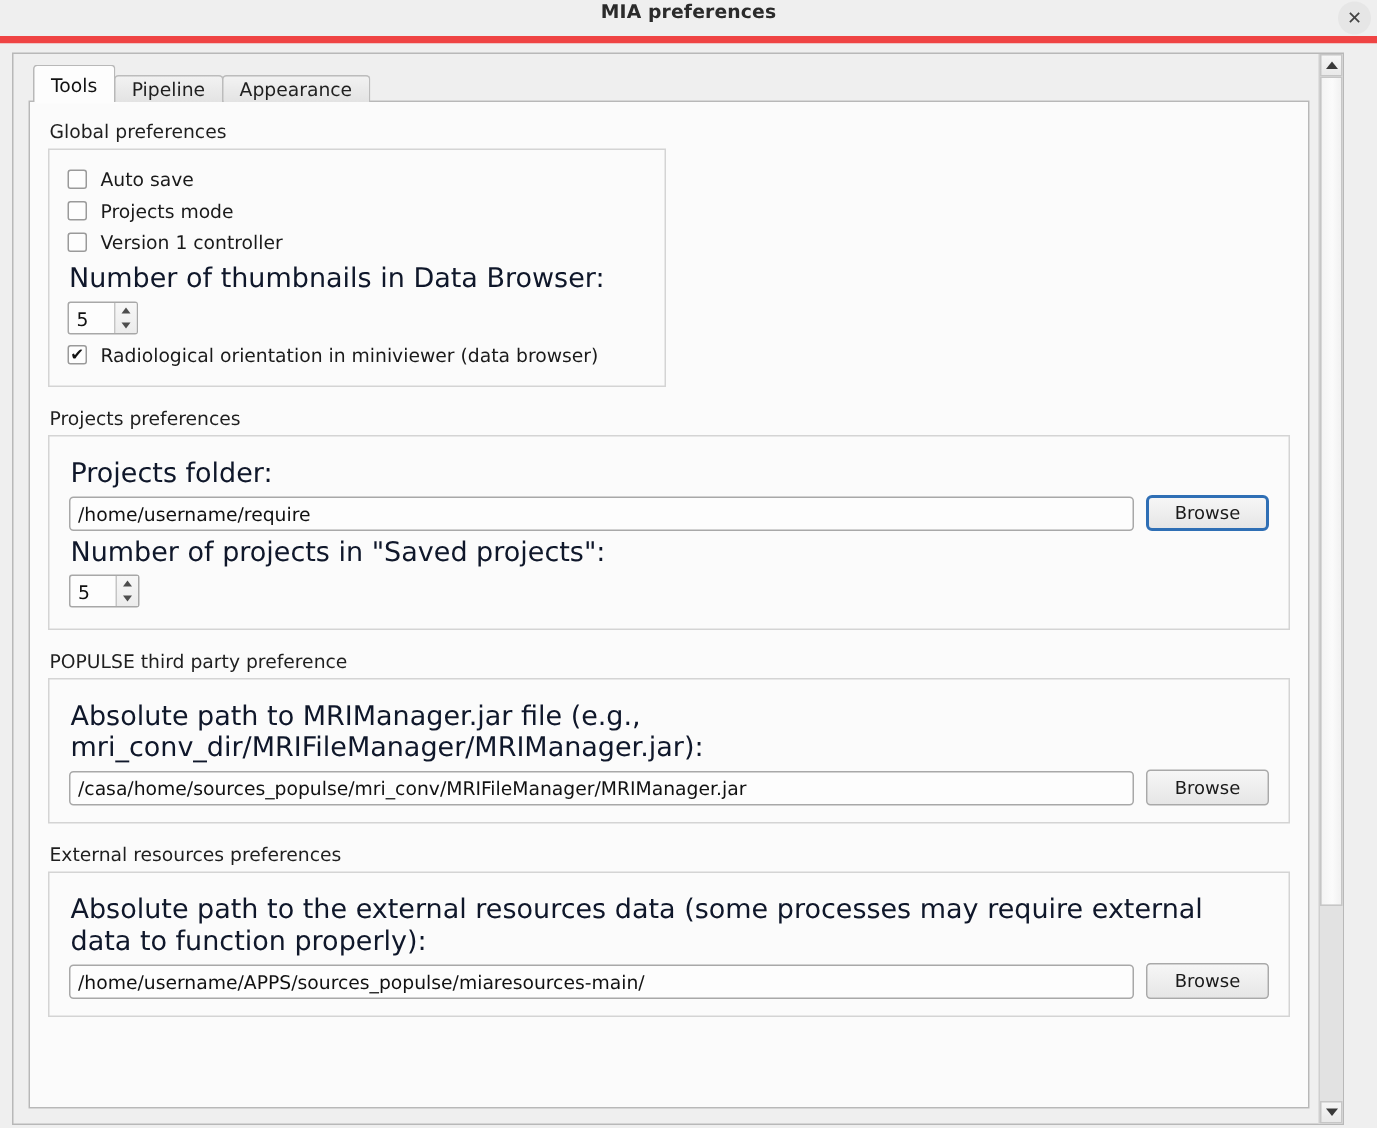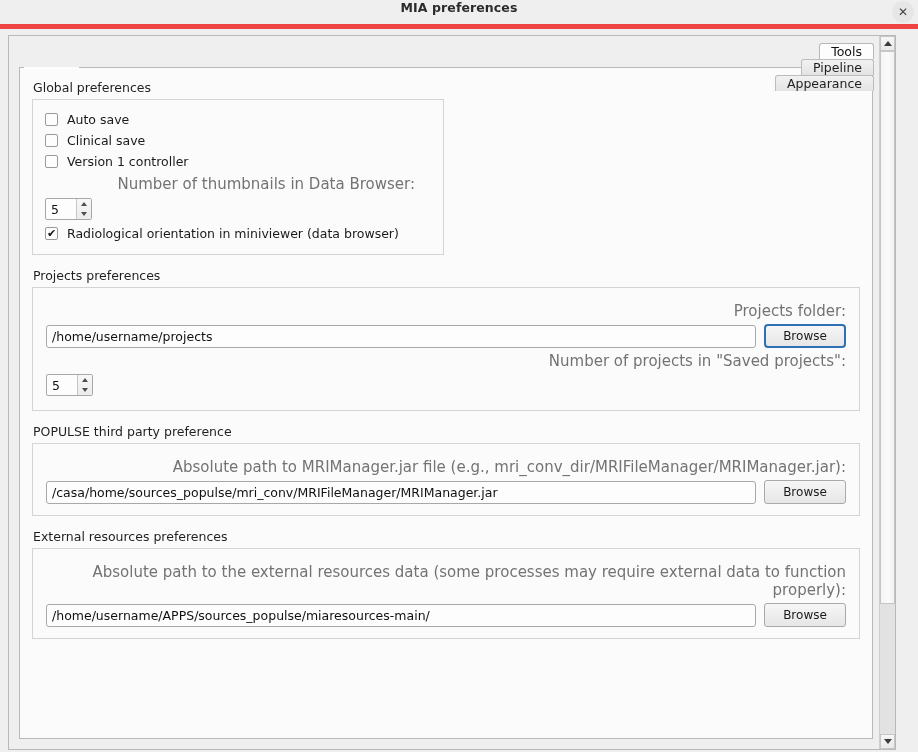"Tools" .tabbar { flex-direction: column -> none }
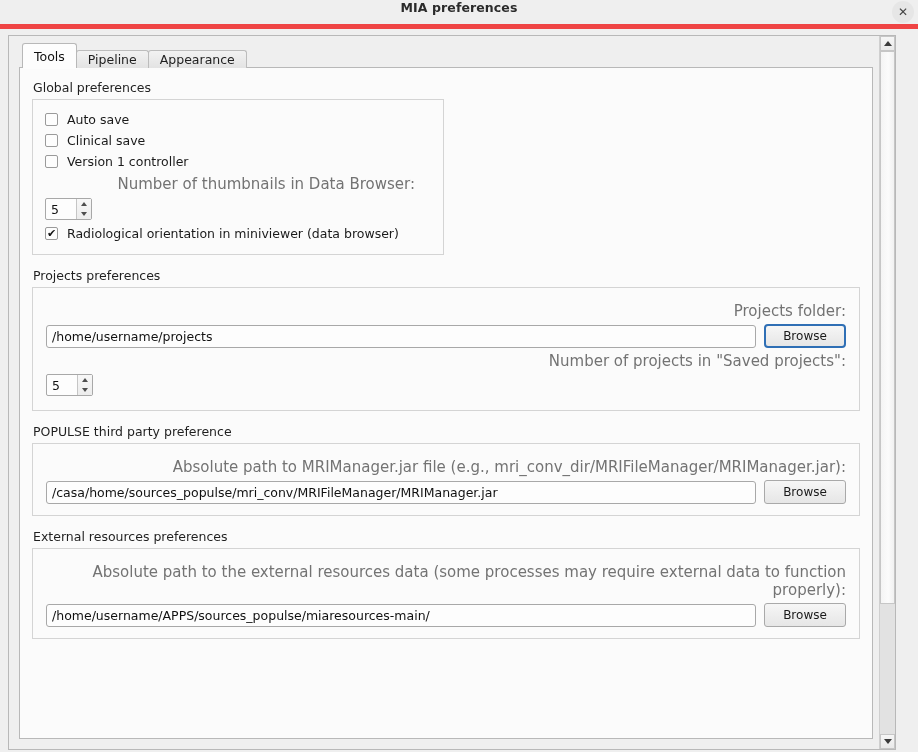"Clinical save" span.checkrow-label { text: Clinical save -> Projects mode }
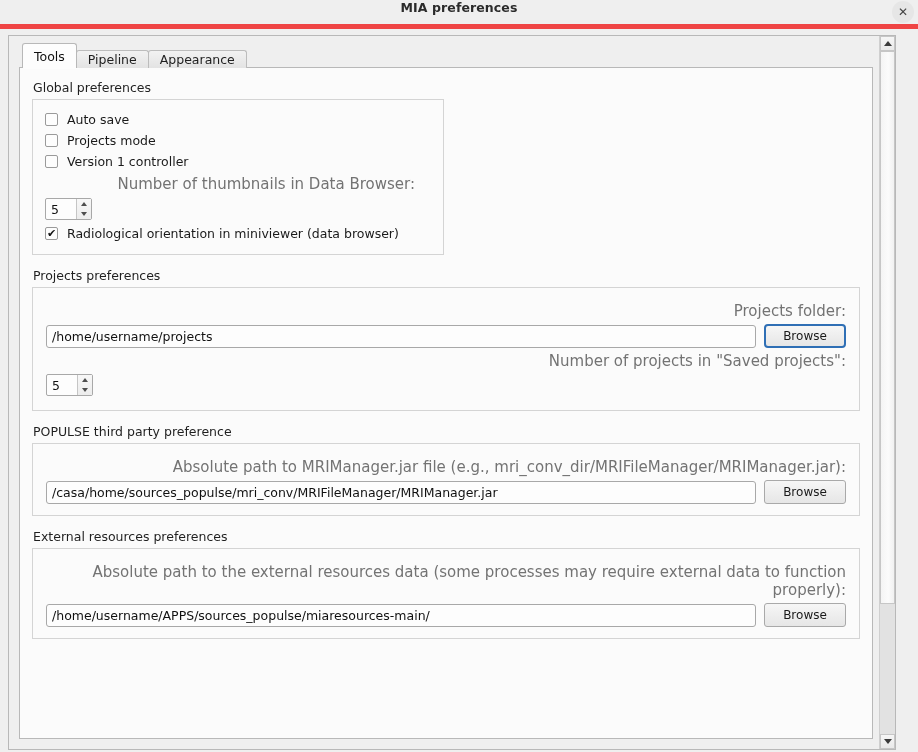"Number of thumbnails in Data" .field-label { color: #737373 -> #0f172a; font-size: 15px -> 18px; text-align: right -> none }
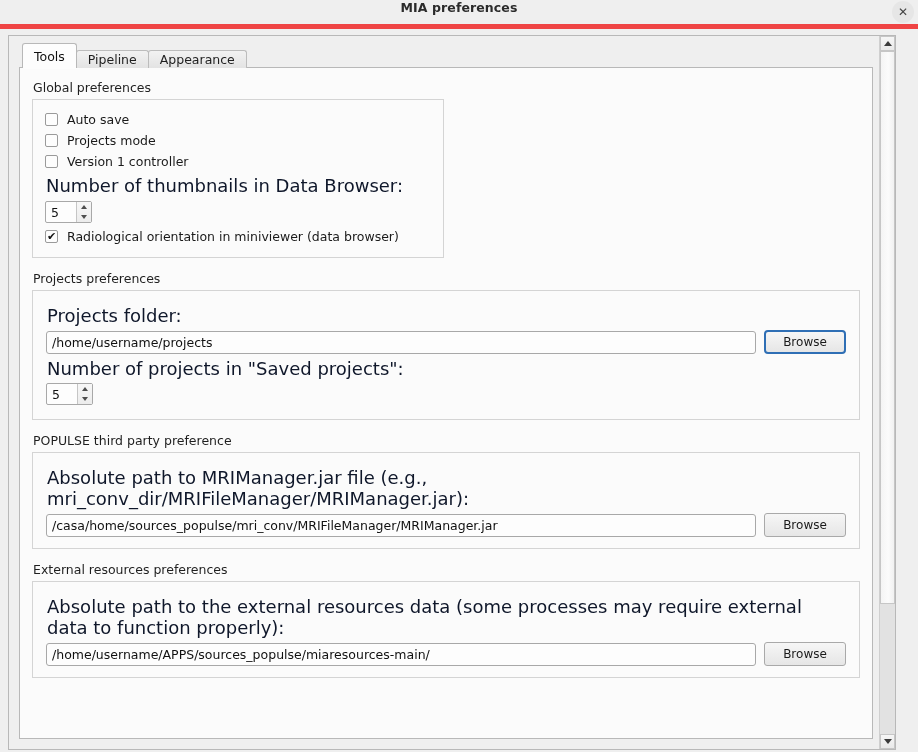"/home/username/projects" span.lineedit { text: /home/username/projects -> /home/username/require }
